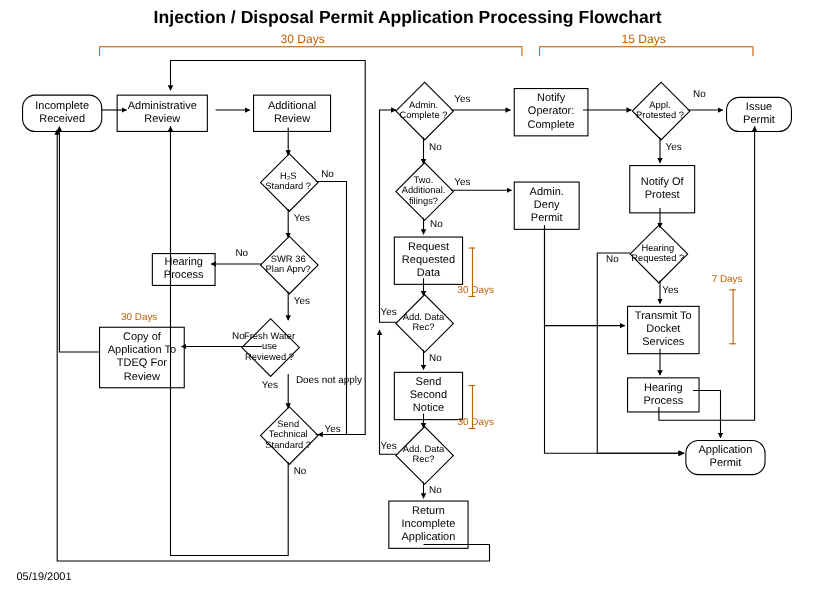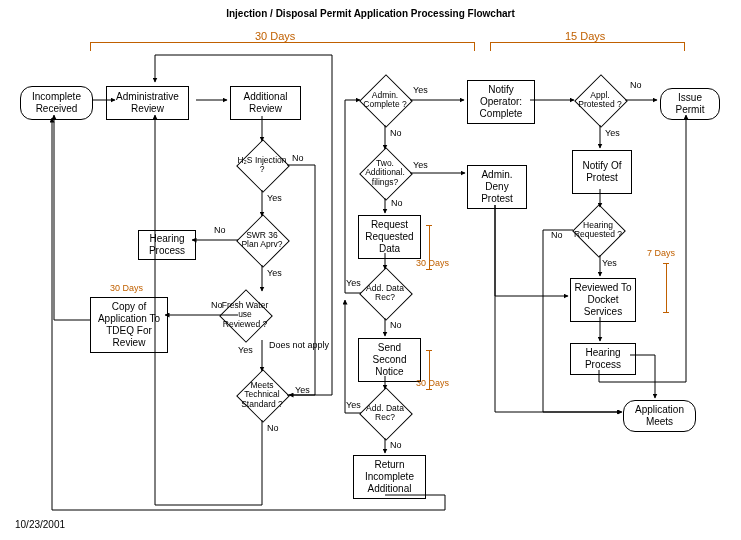"Injection / Disposal Permit Application" .title { font-size: 10px -> 16px }
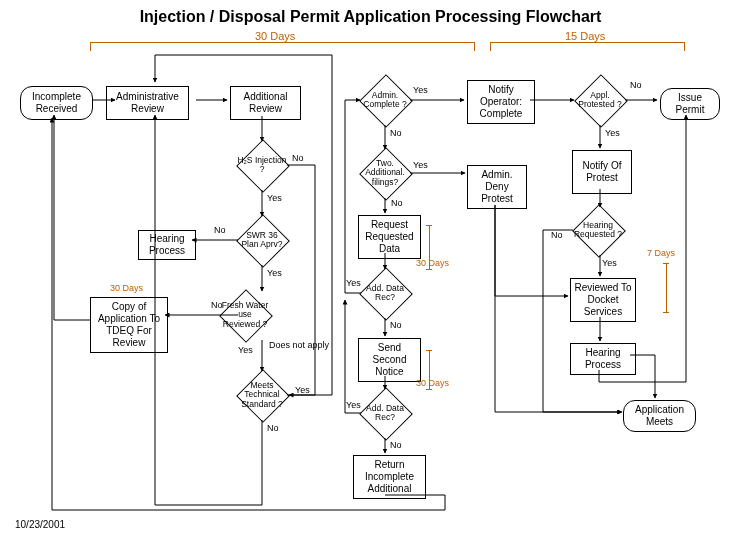"H₂S Injection ?" div.dtext { text: Injection -> Standard }
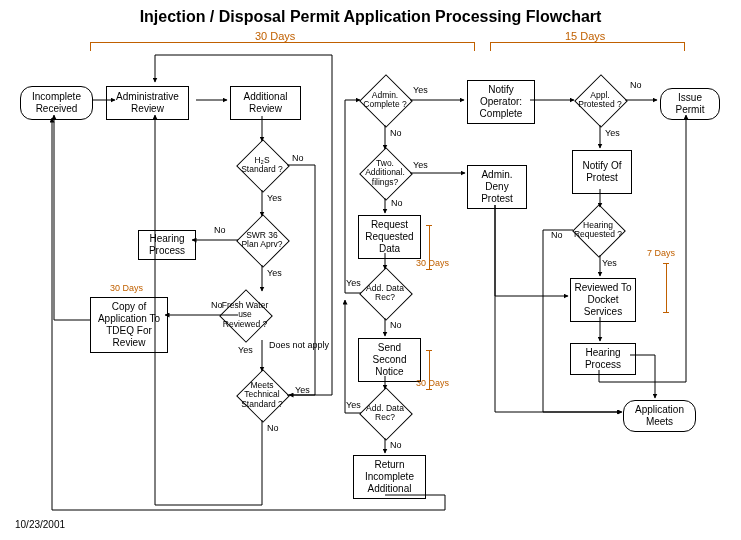"Admin. Deny Protest" div.box { text: Protest -> Permit }
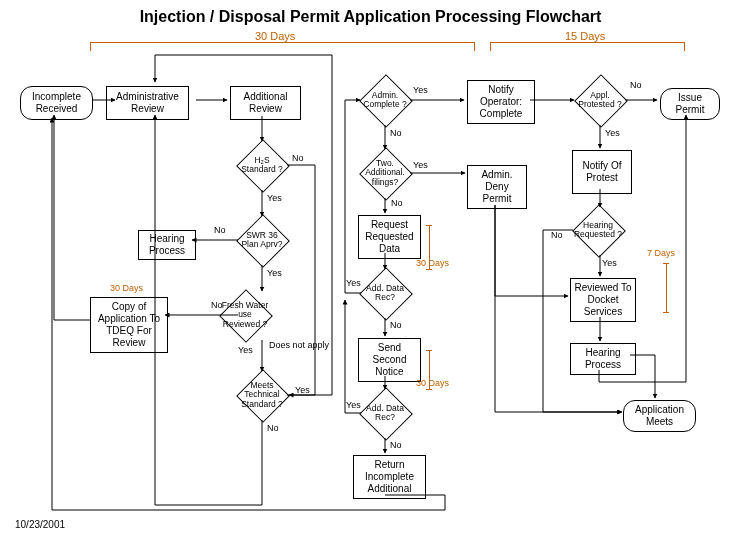"Reviewed To Docket Services" div.box { text: Reviewed -> Transmit }
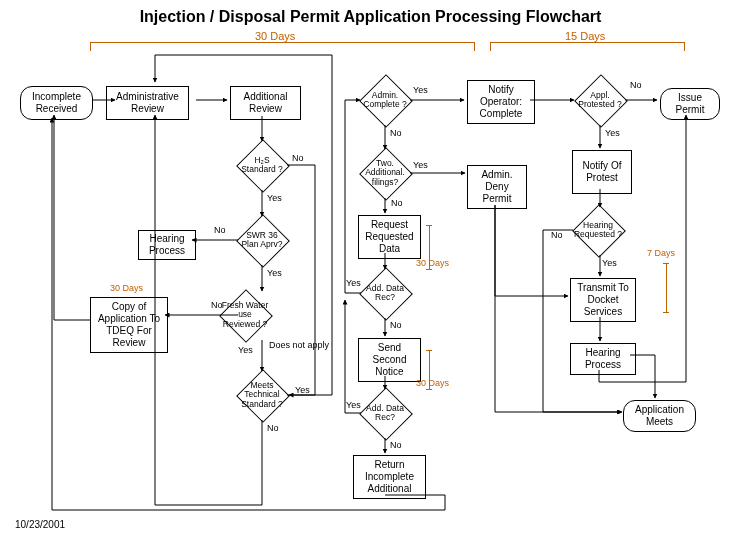"Meets Technical Standard ?" div.dtext { text: Meets -> Send }
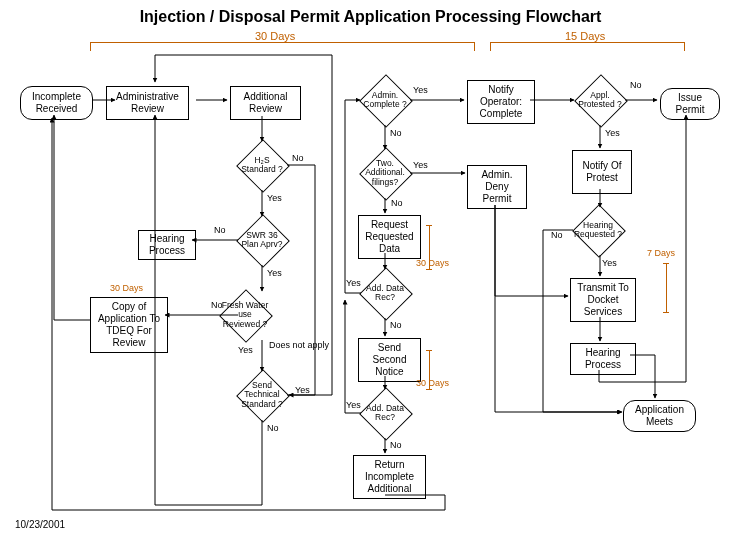"Application Meets" div.box { text: Meets -> Permit }
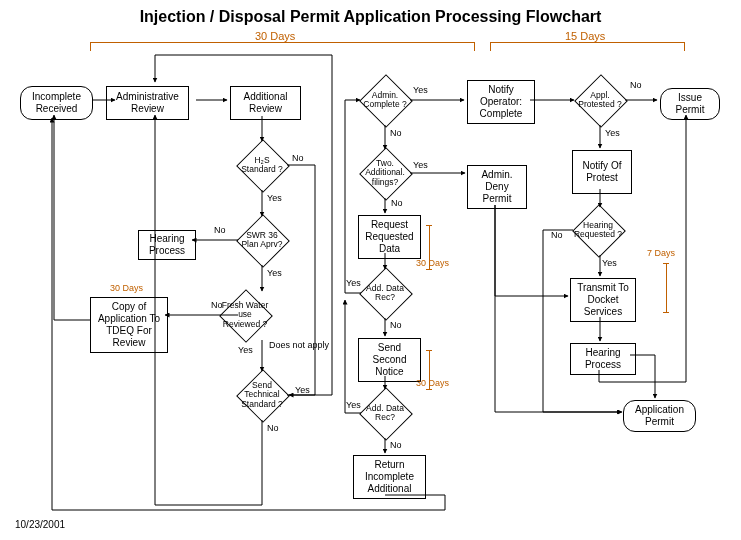"Return Incomplete Additional" div.box { text: Additional -> Application }
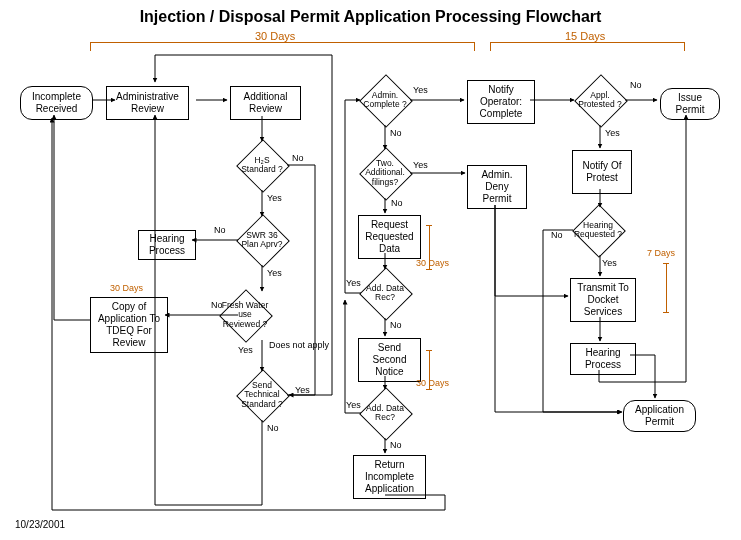"10/23/2001" div.date { text: 10/23/2001 -> 05/19/2001 }
